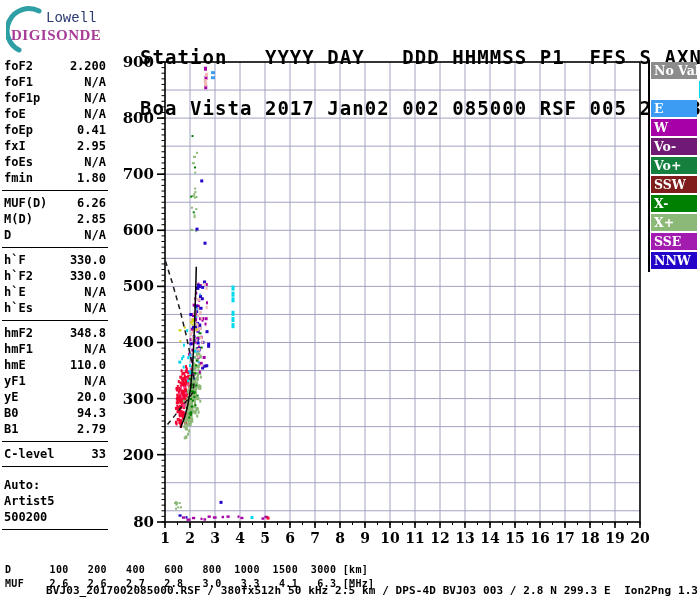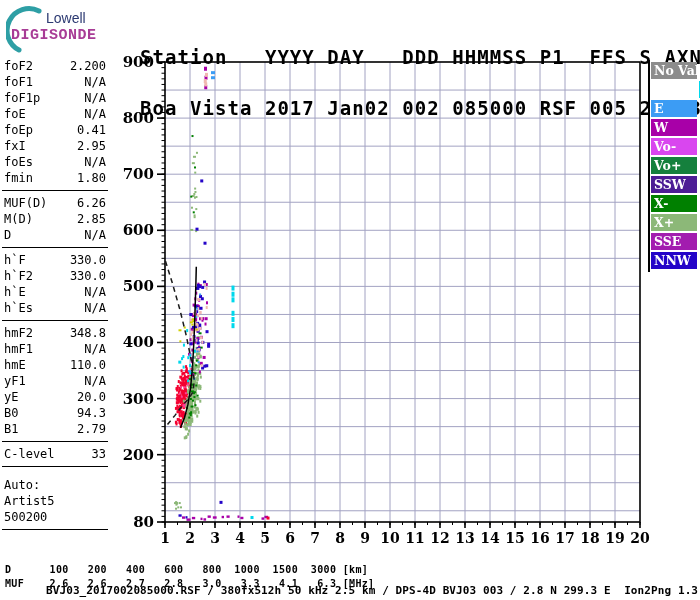"Lowell" #logo .l1 { font-family: Liberation Sans, sans-serif -> Liberation Mono, monospace }
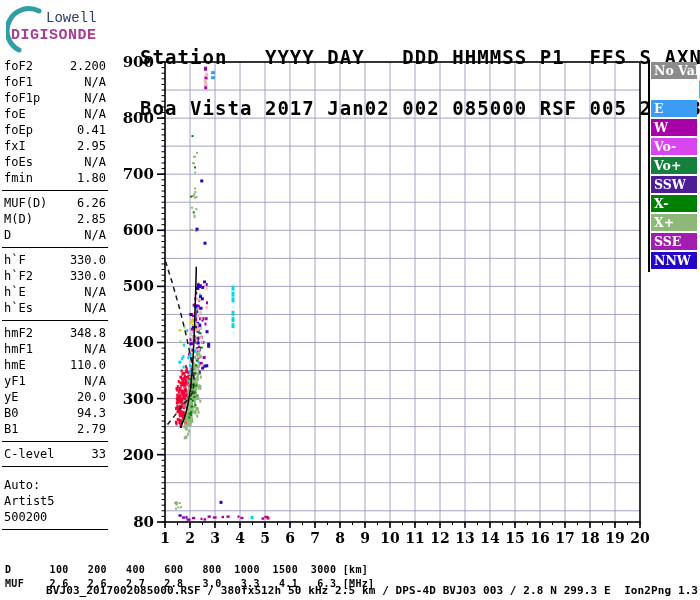"DIGISONDE" #logo .l2 { font-family: Liberation Mono, monospace -> Liberation Serif, serif }
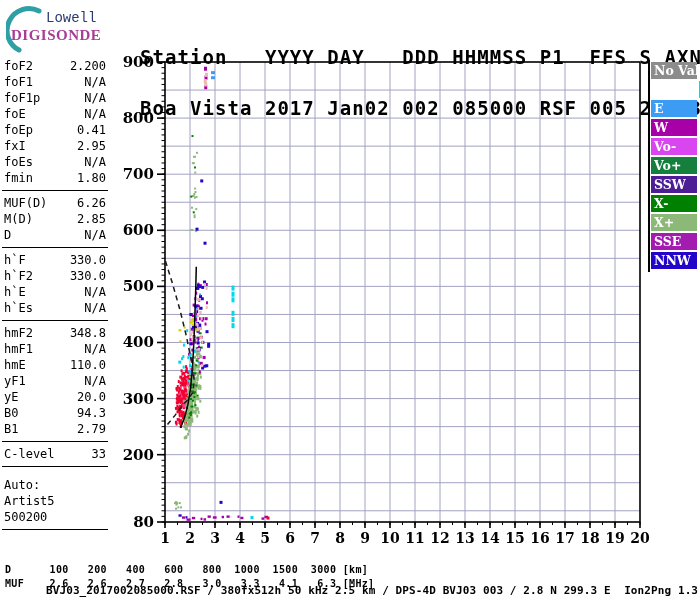"foF2" #left-panel { font-weight: normal -> bold }
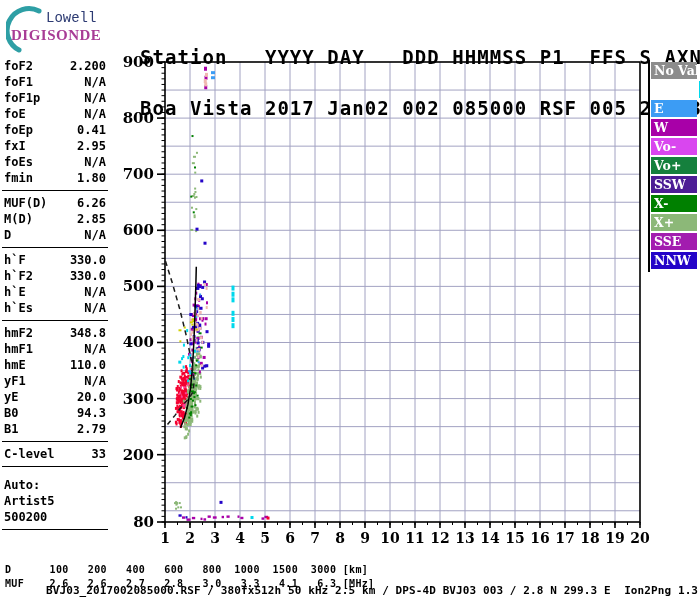"Vo-" div.leg-item { background: #d946ef -> #701a75 }
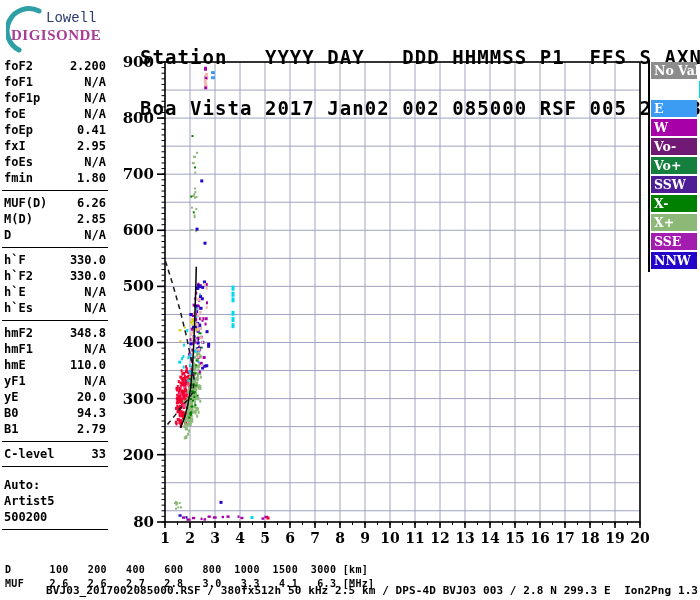"SSW" div.leg-item { background: #4c1d95 -> #7f1d1d }
